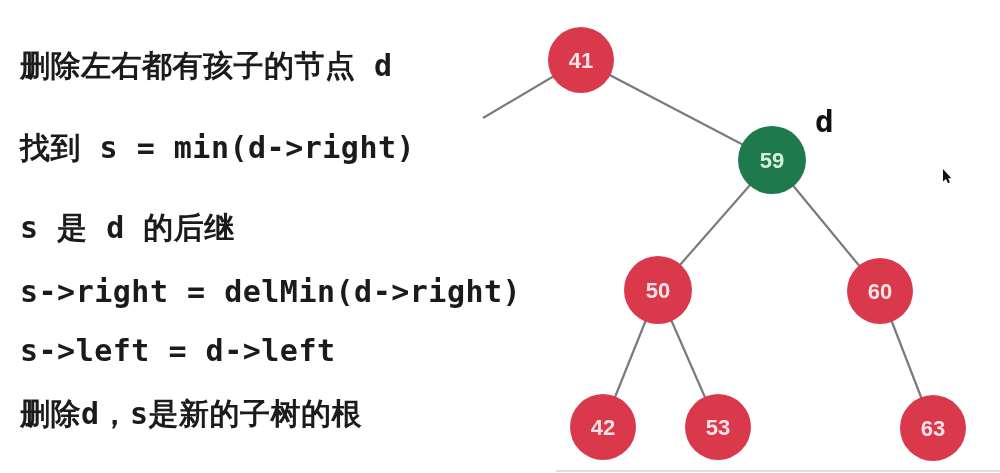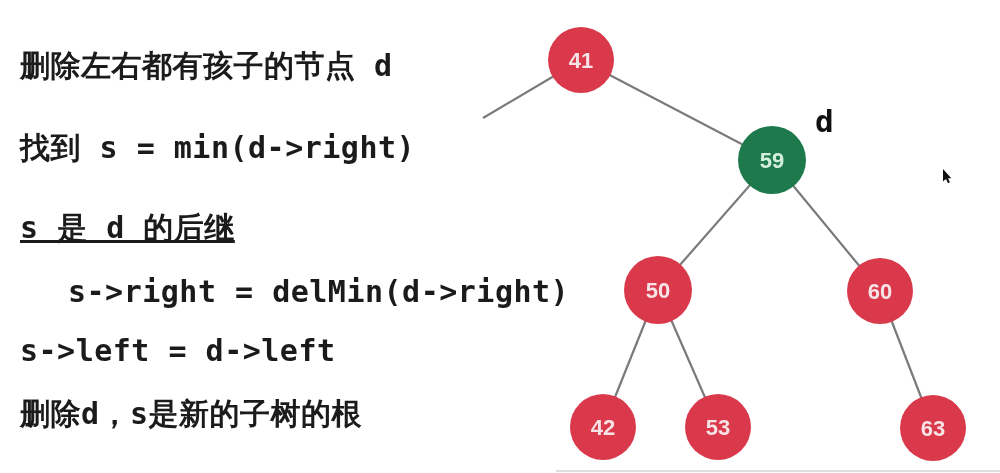"s 是 d 的后继" .line3 { text-decoration: underline -> none }
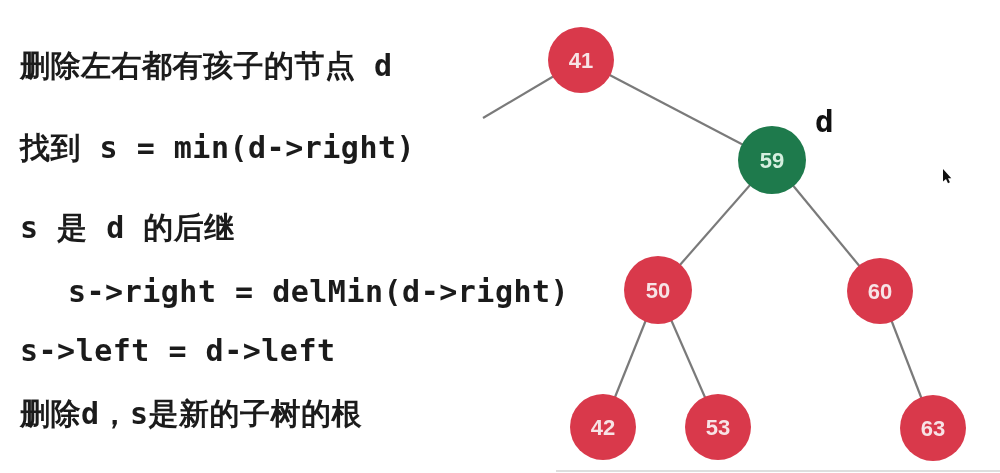"s->right = delMin(d->right)" .line4 { margin-left: 48px -> none }
